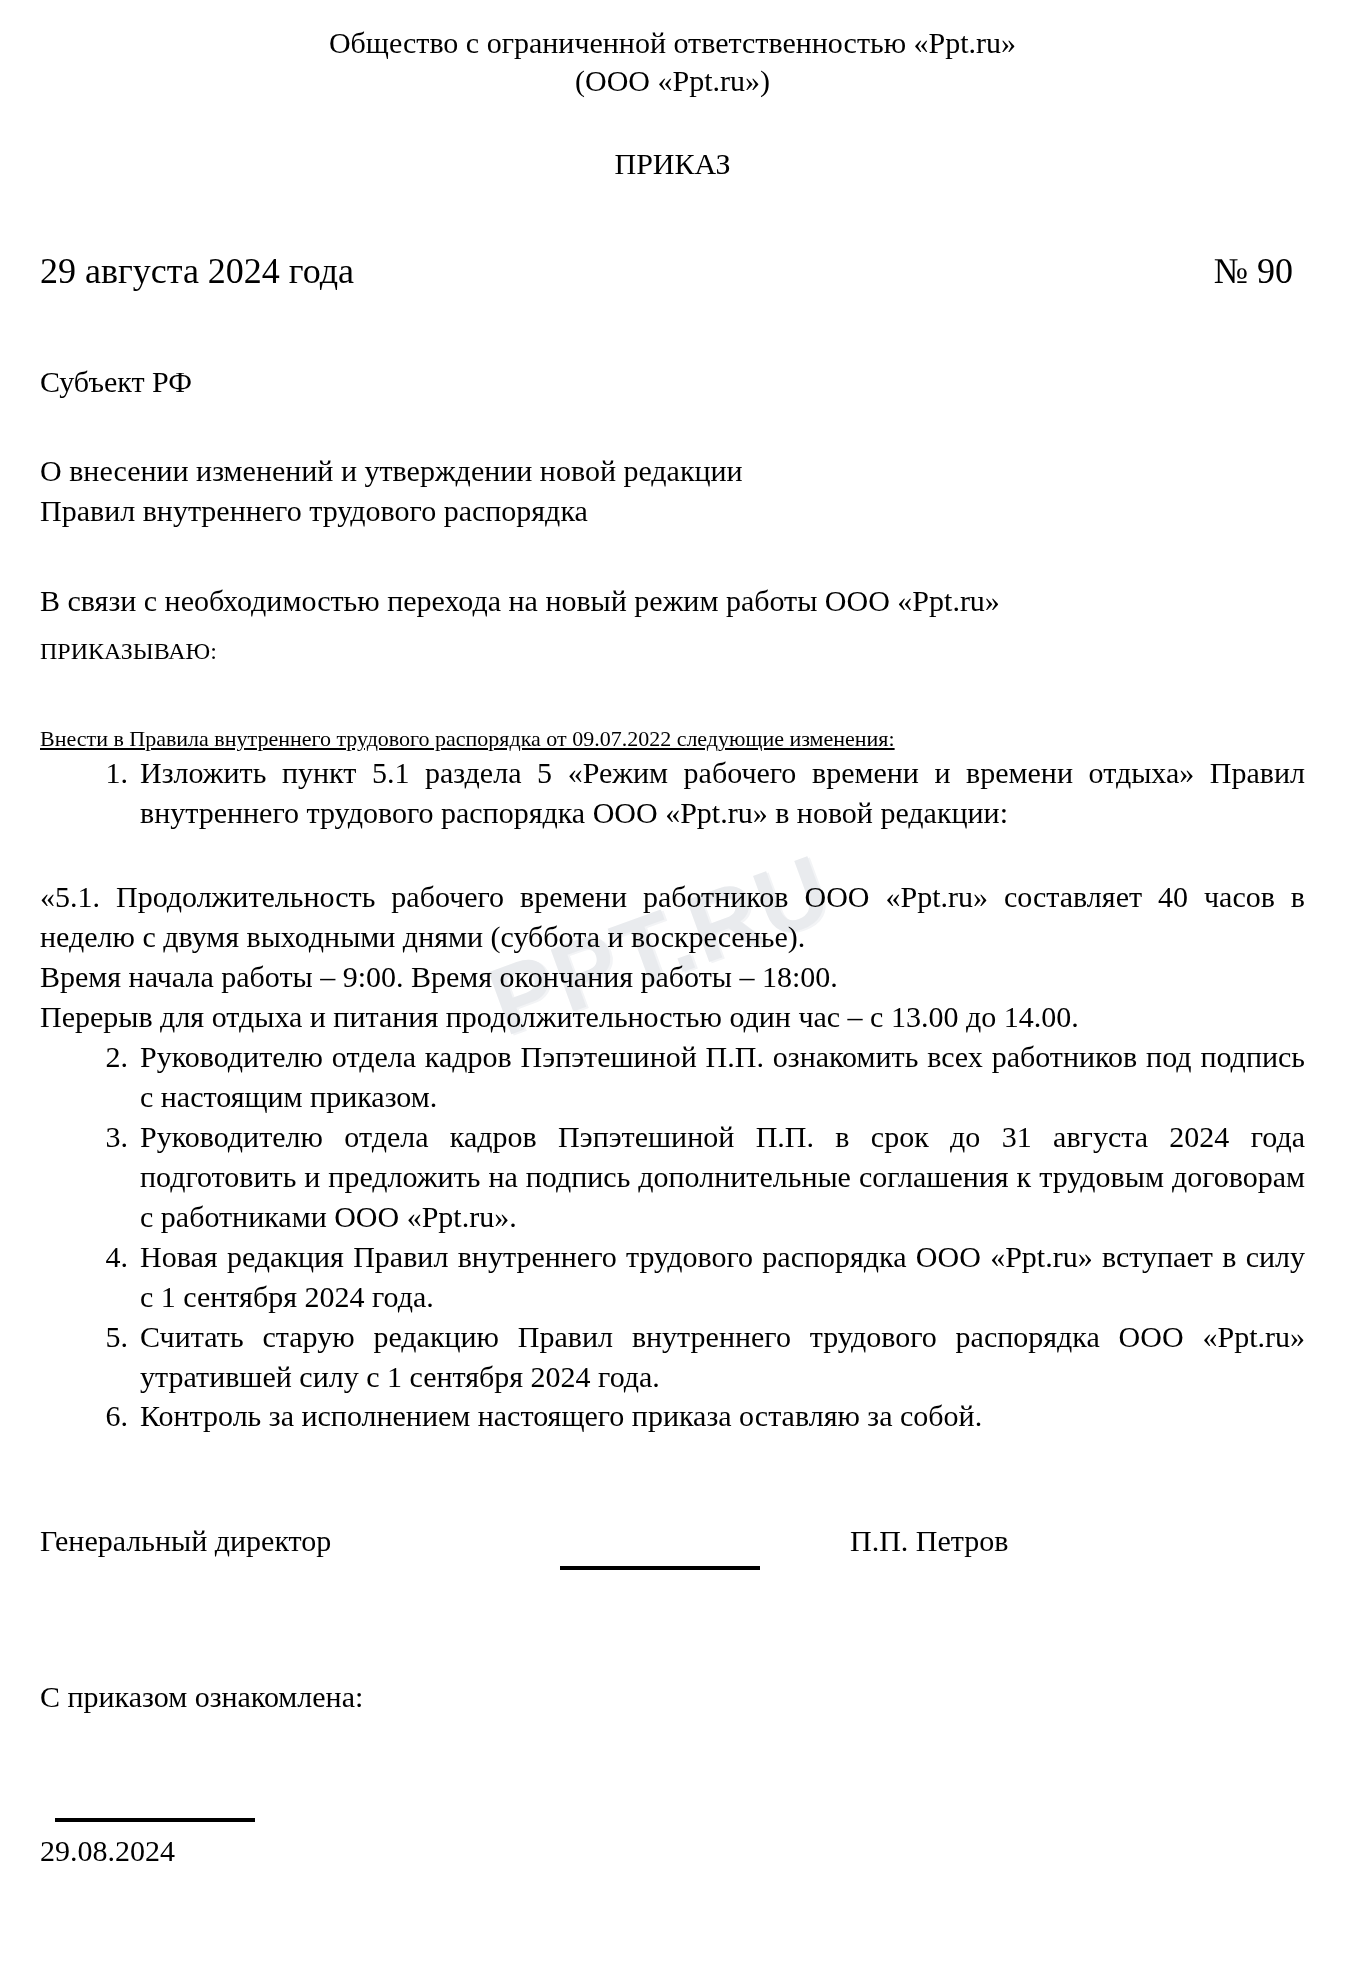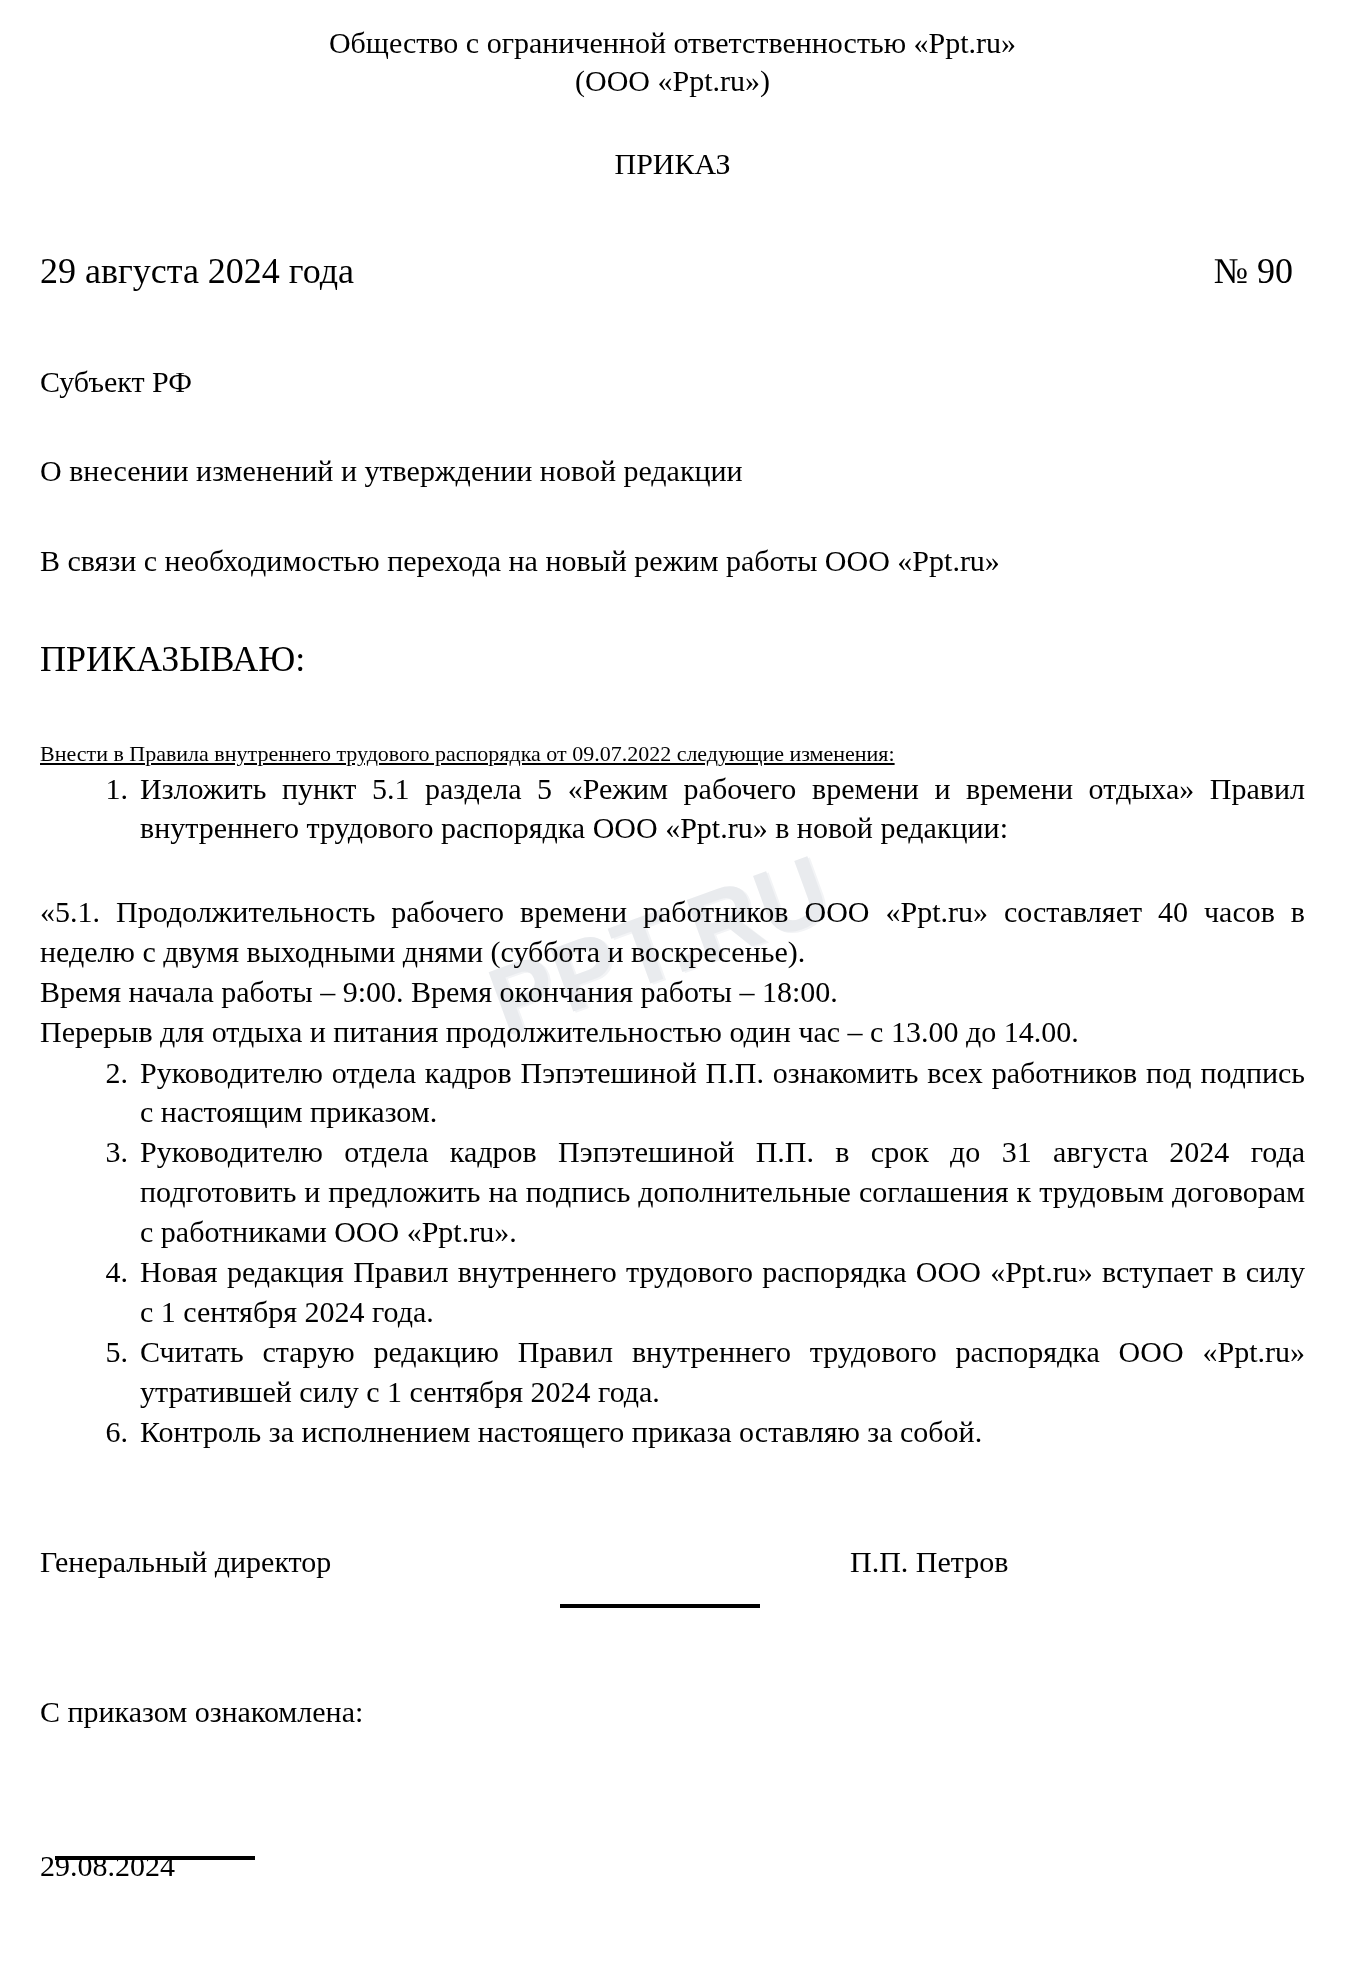"Правил внутреннего трудового распорядка" div { html: none -> <div>Правил внутреннего трудового распорядка</div> }
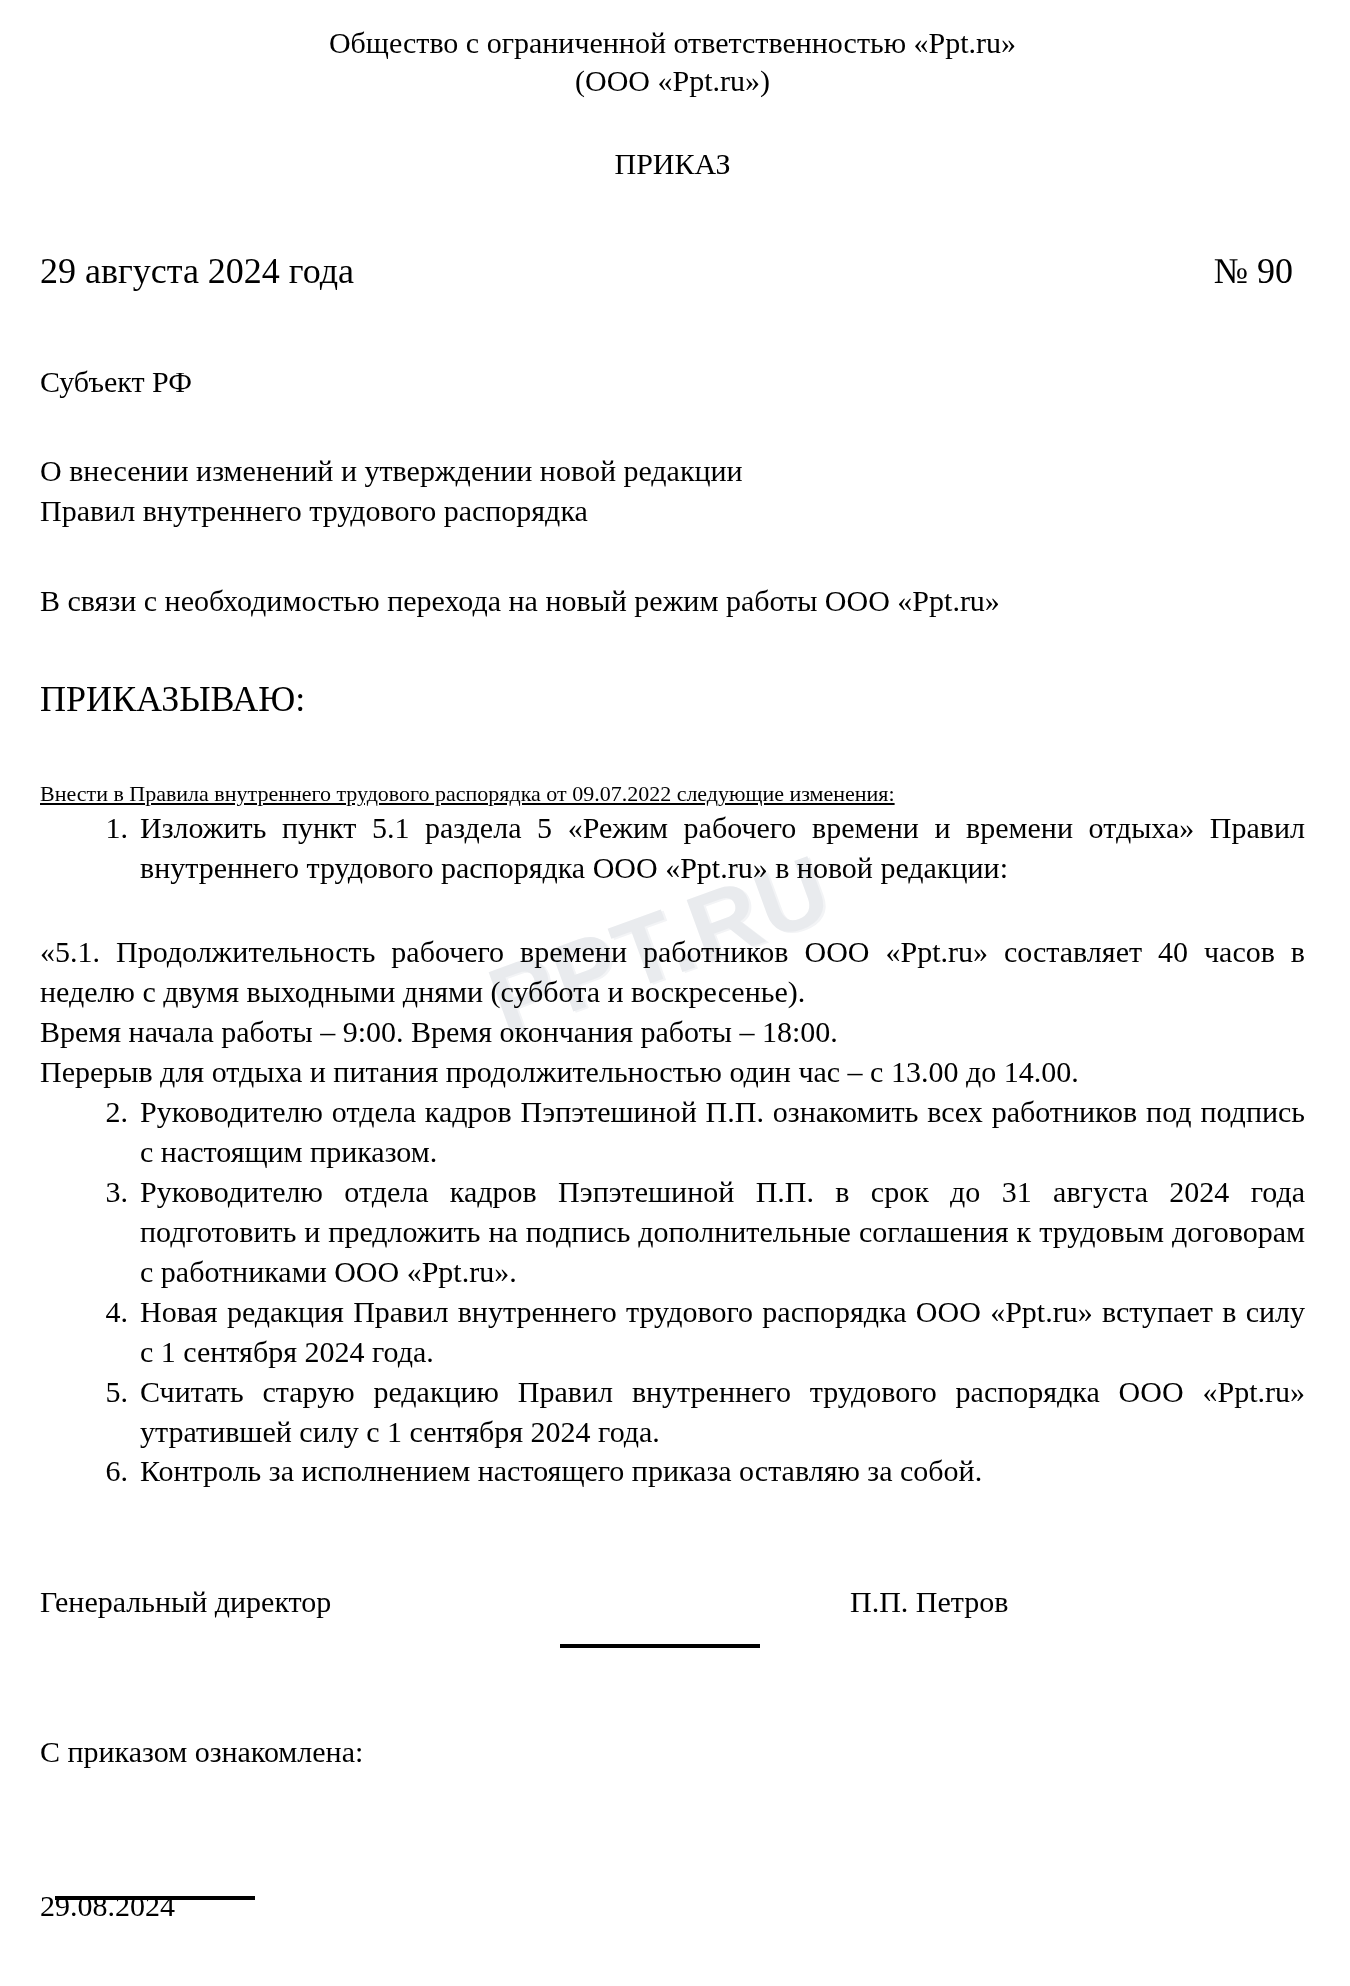"ПРИКАЗЫВАЮ:" .order-word { font-size: 36px -> 24px; margin-top: 60px -> 20px }
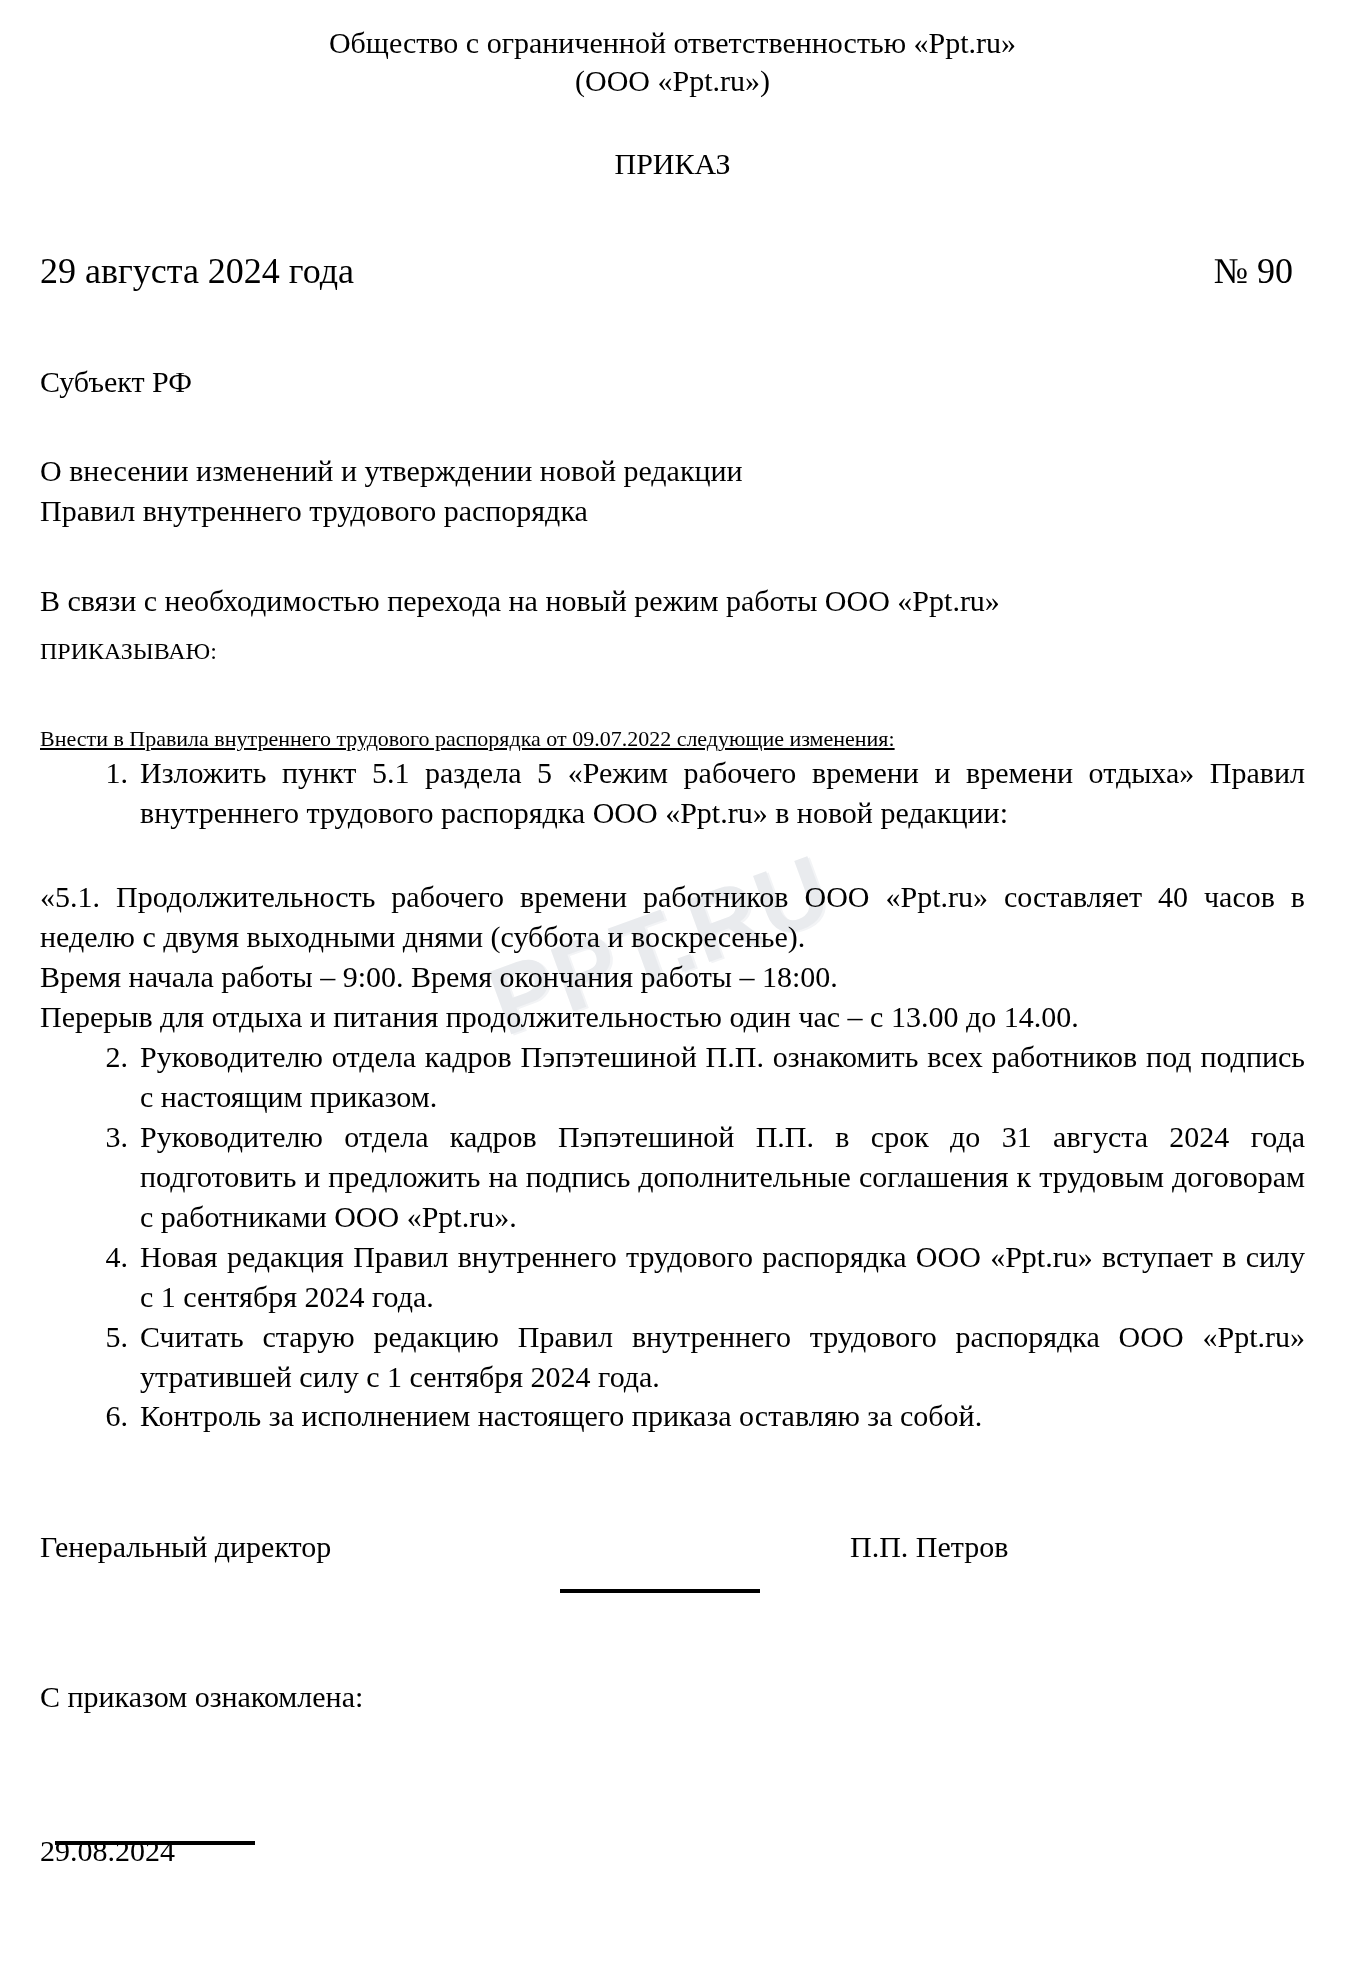"Генеральный директор" .sign-row { align-items: center -> flex-start }
